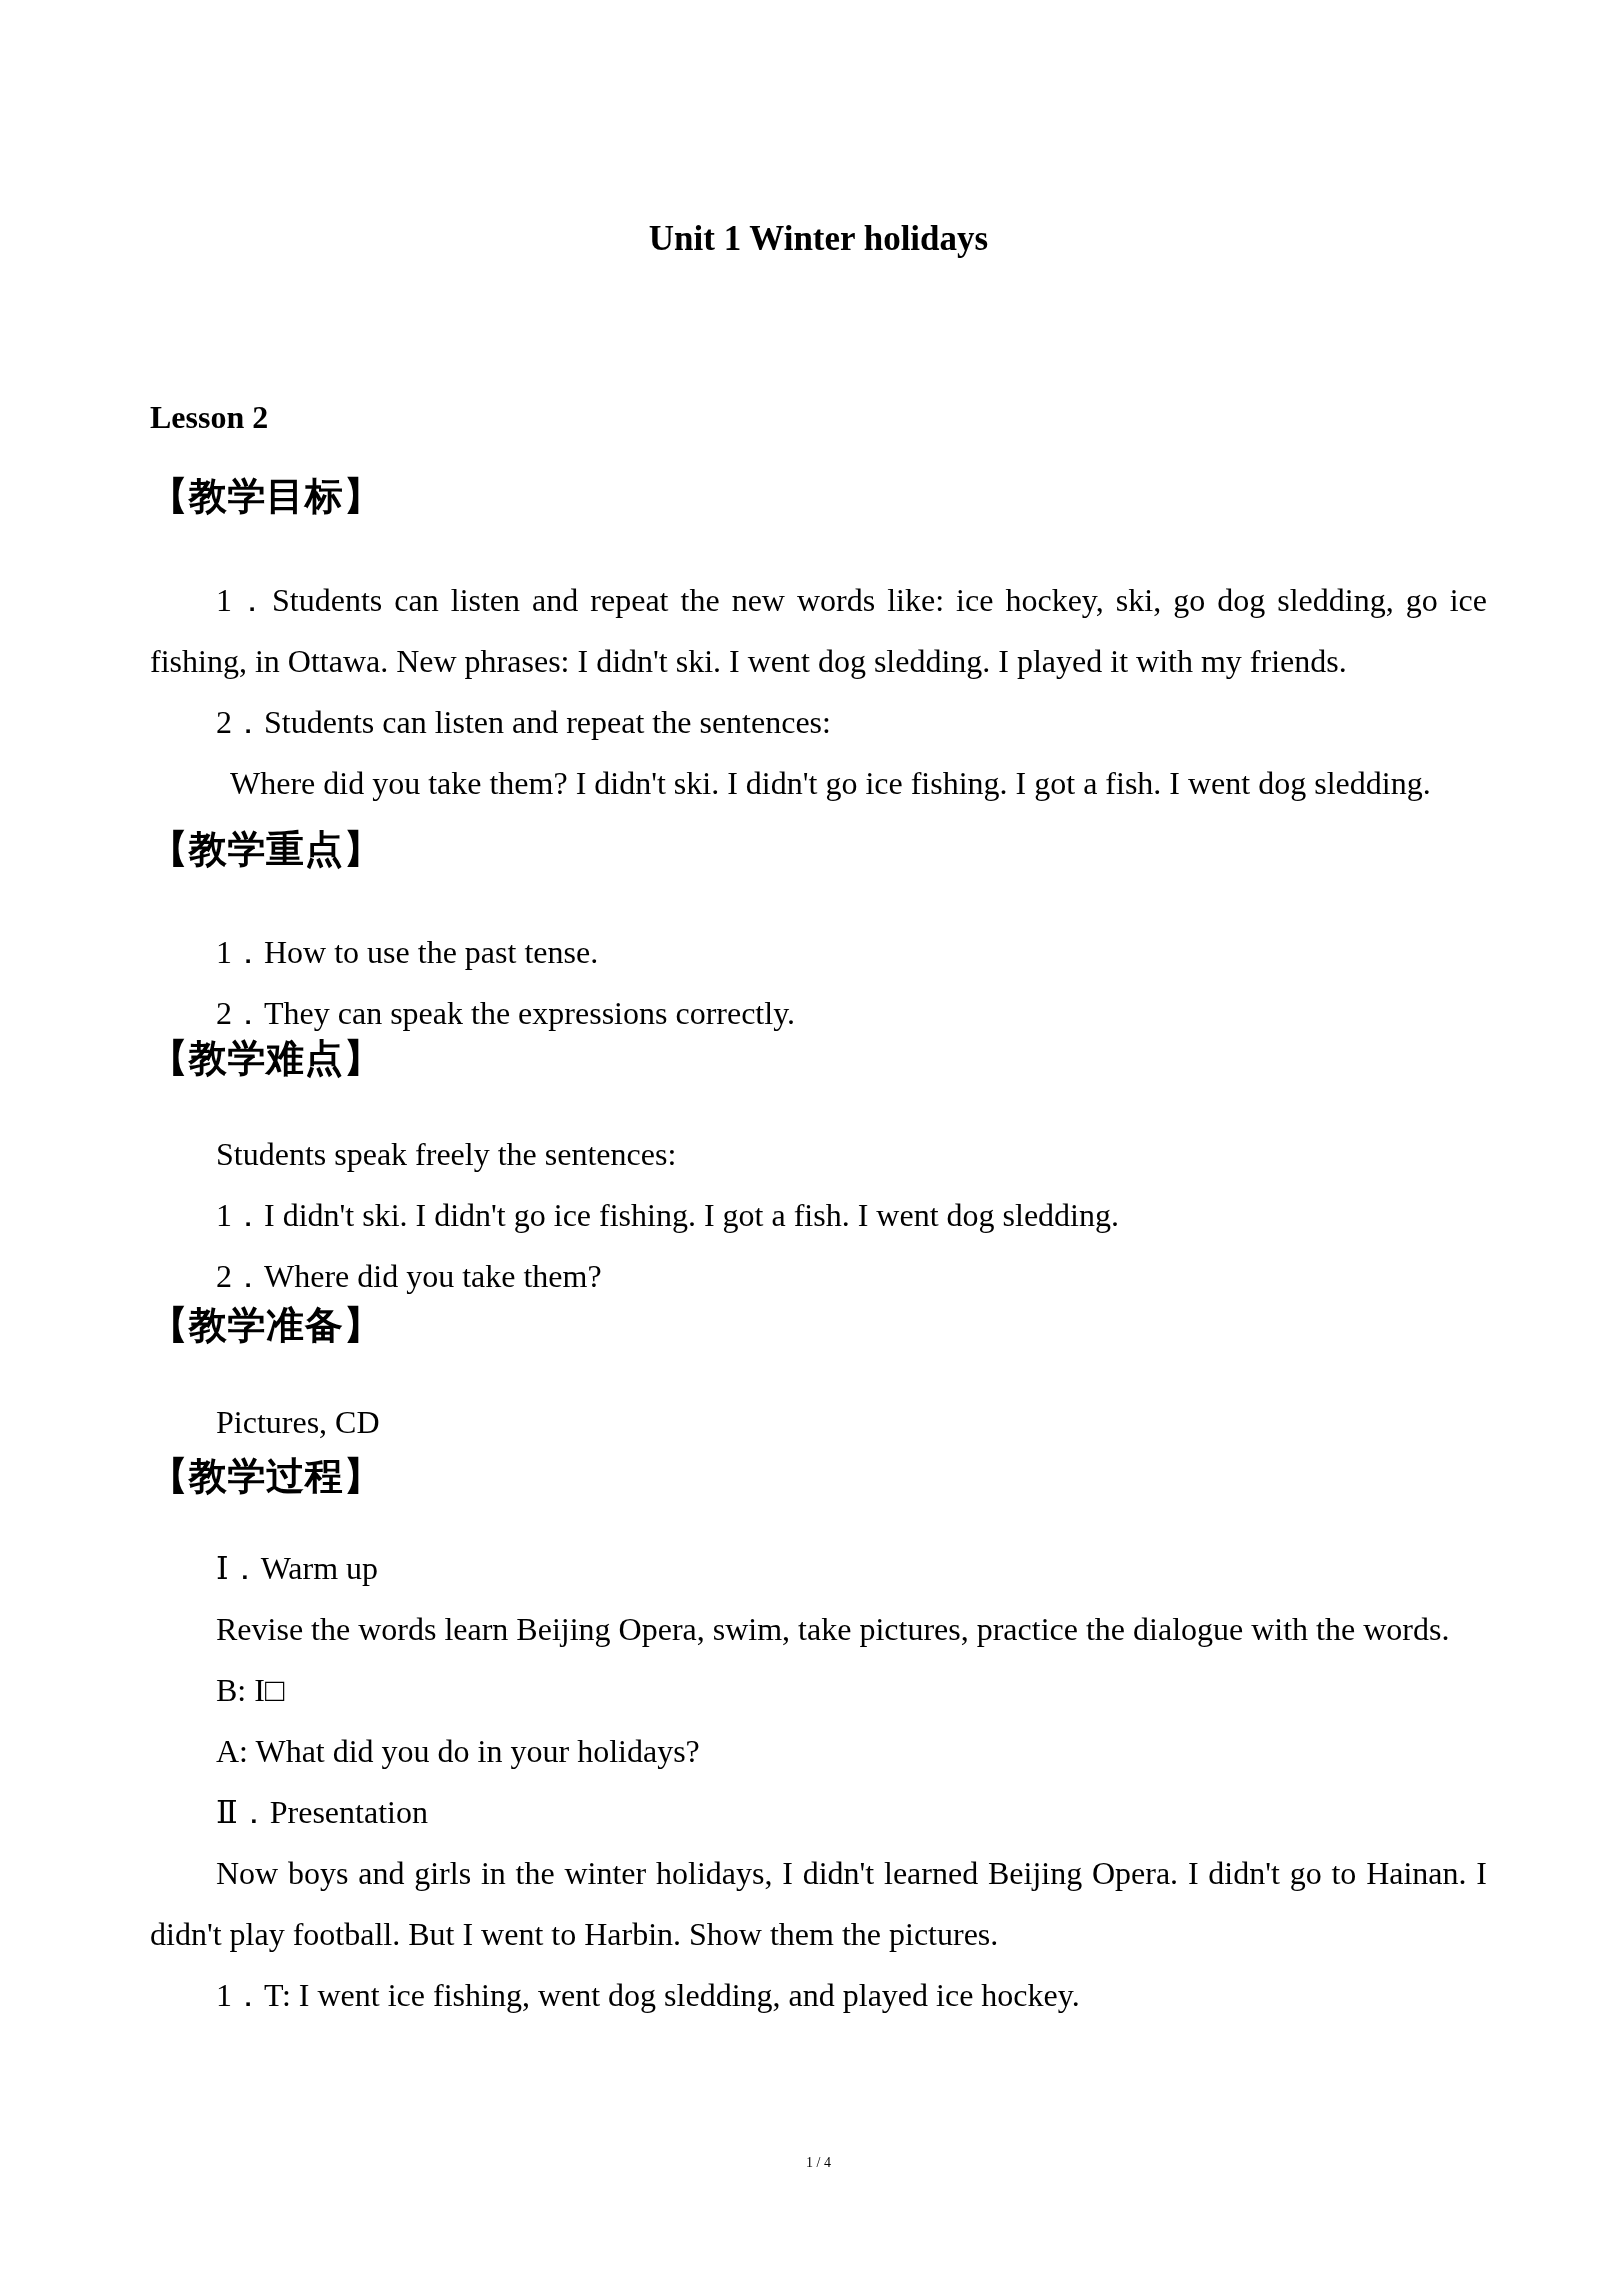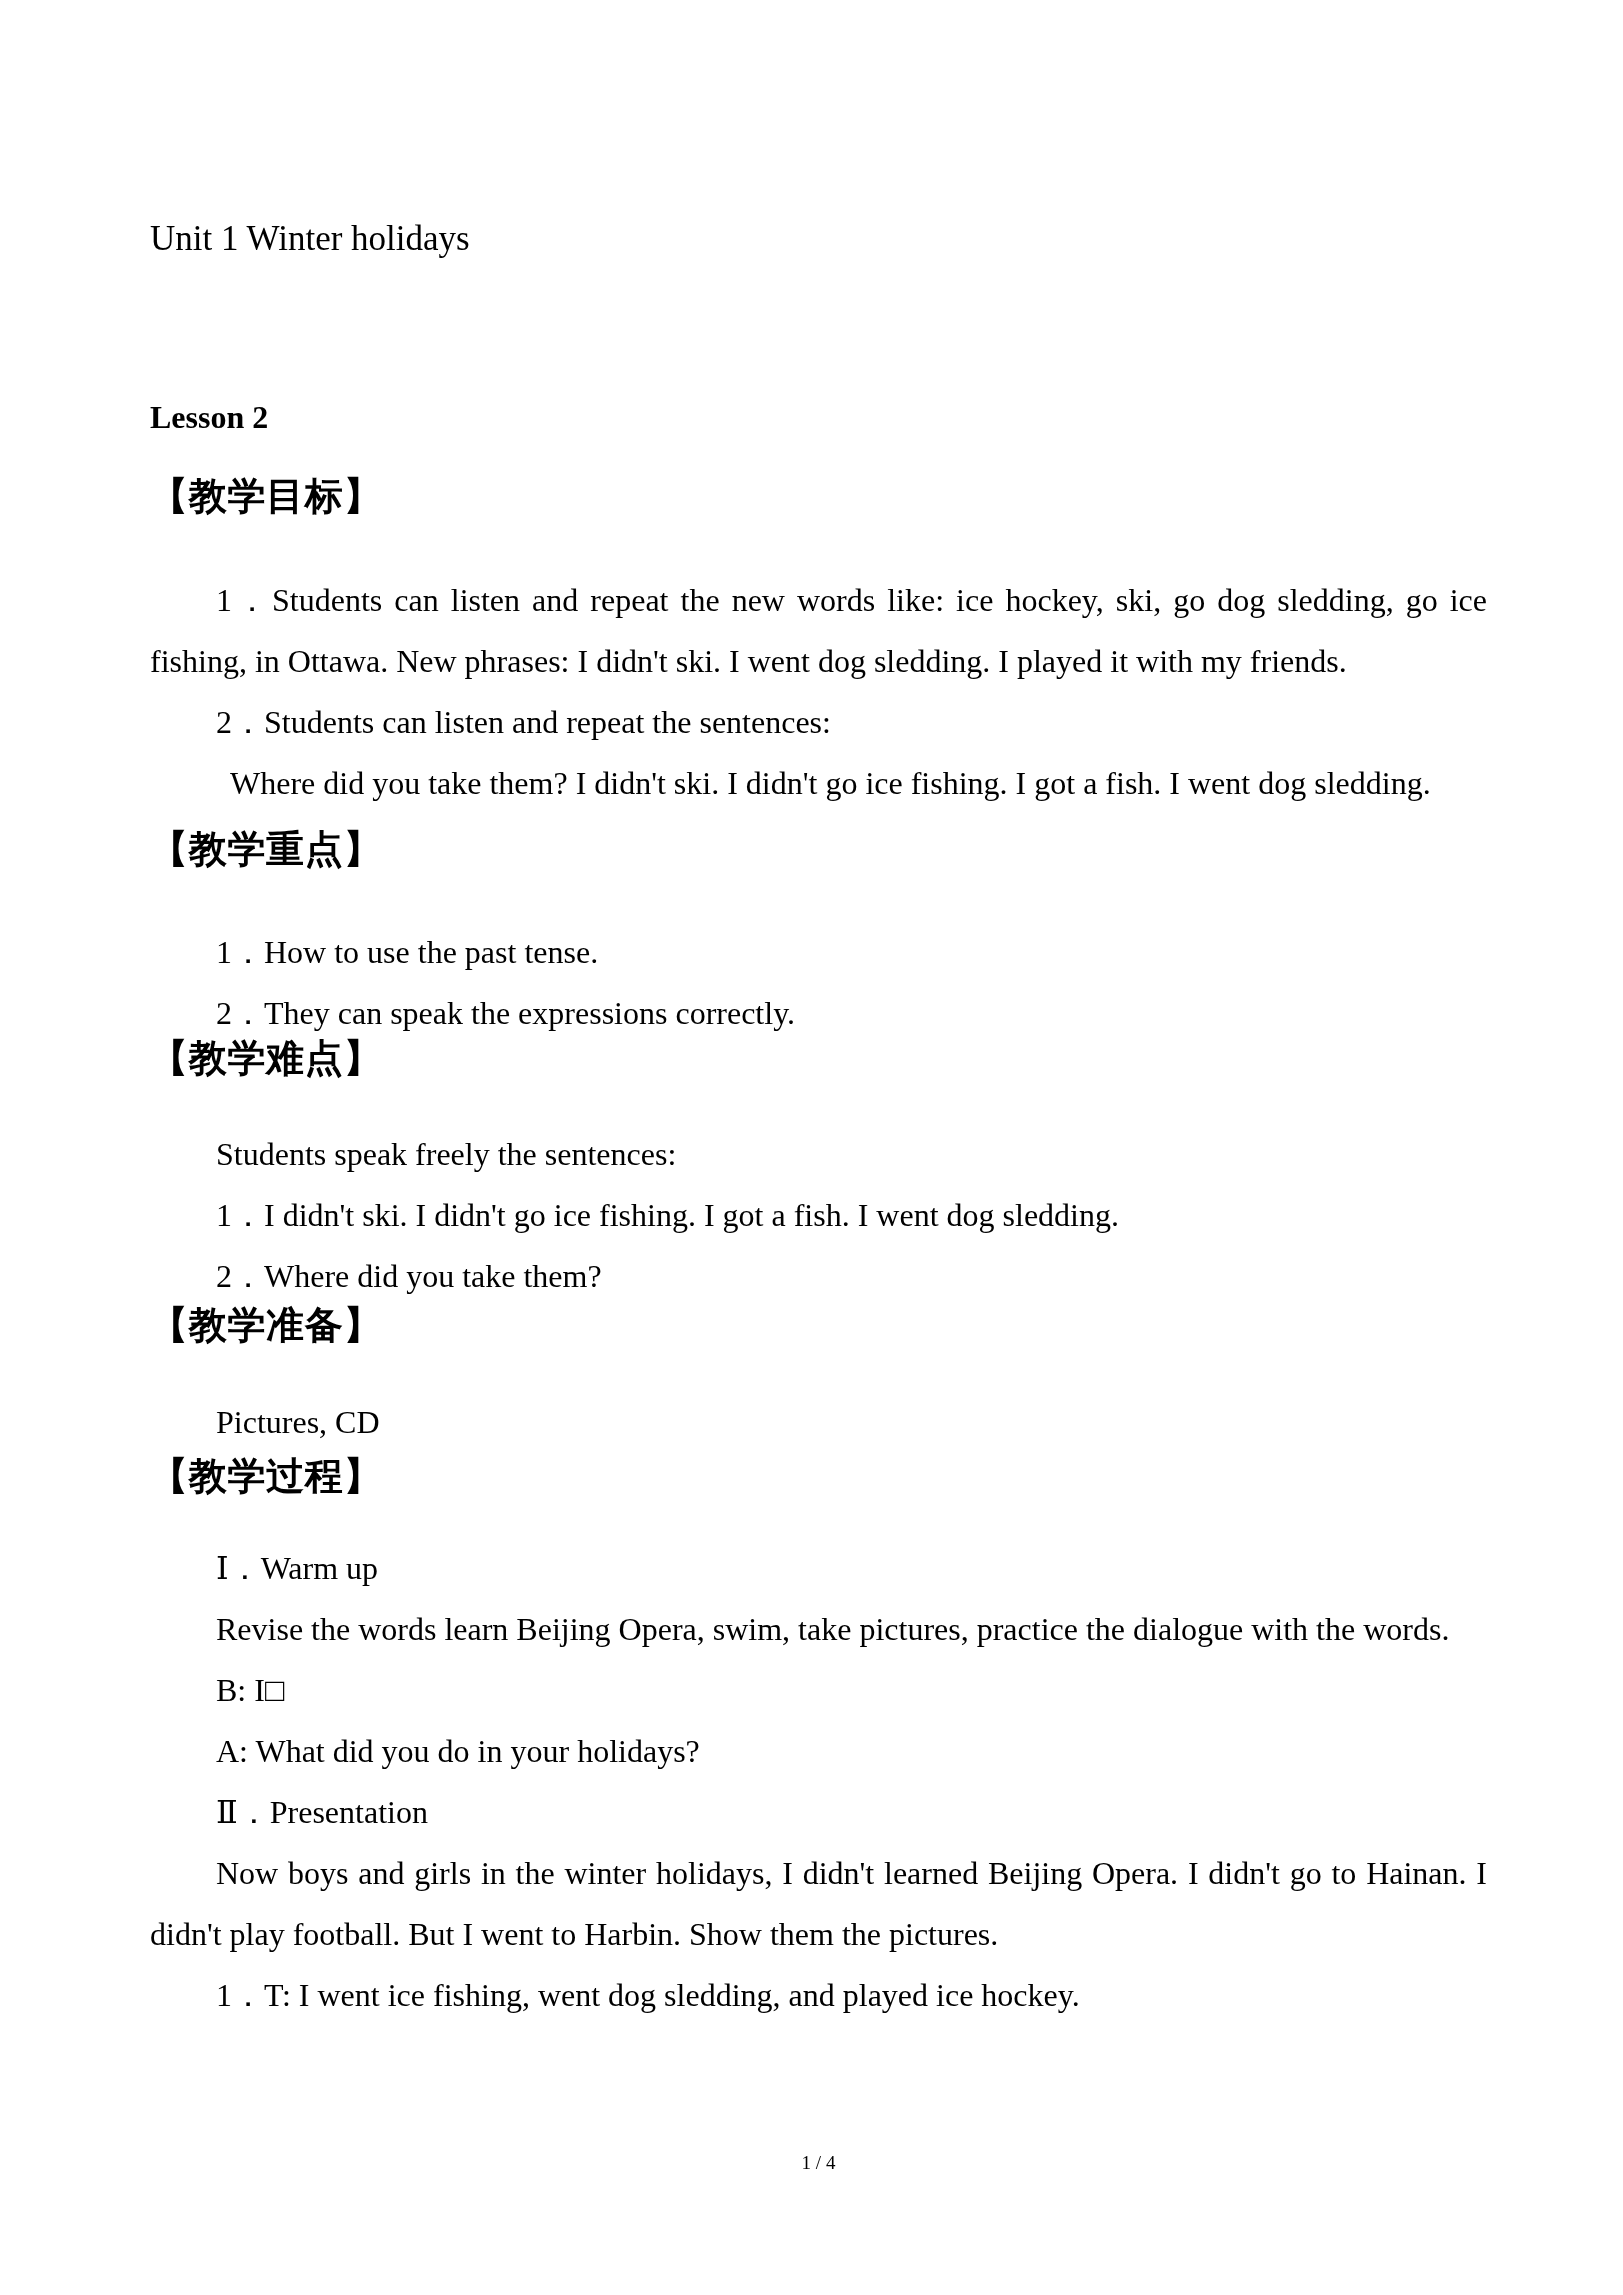"Unit 1 Winter holidays" .doc-title { font-weight: normal -> bold; text-align: none -> center }
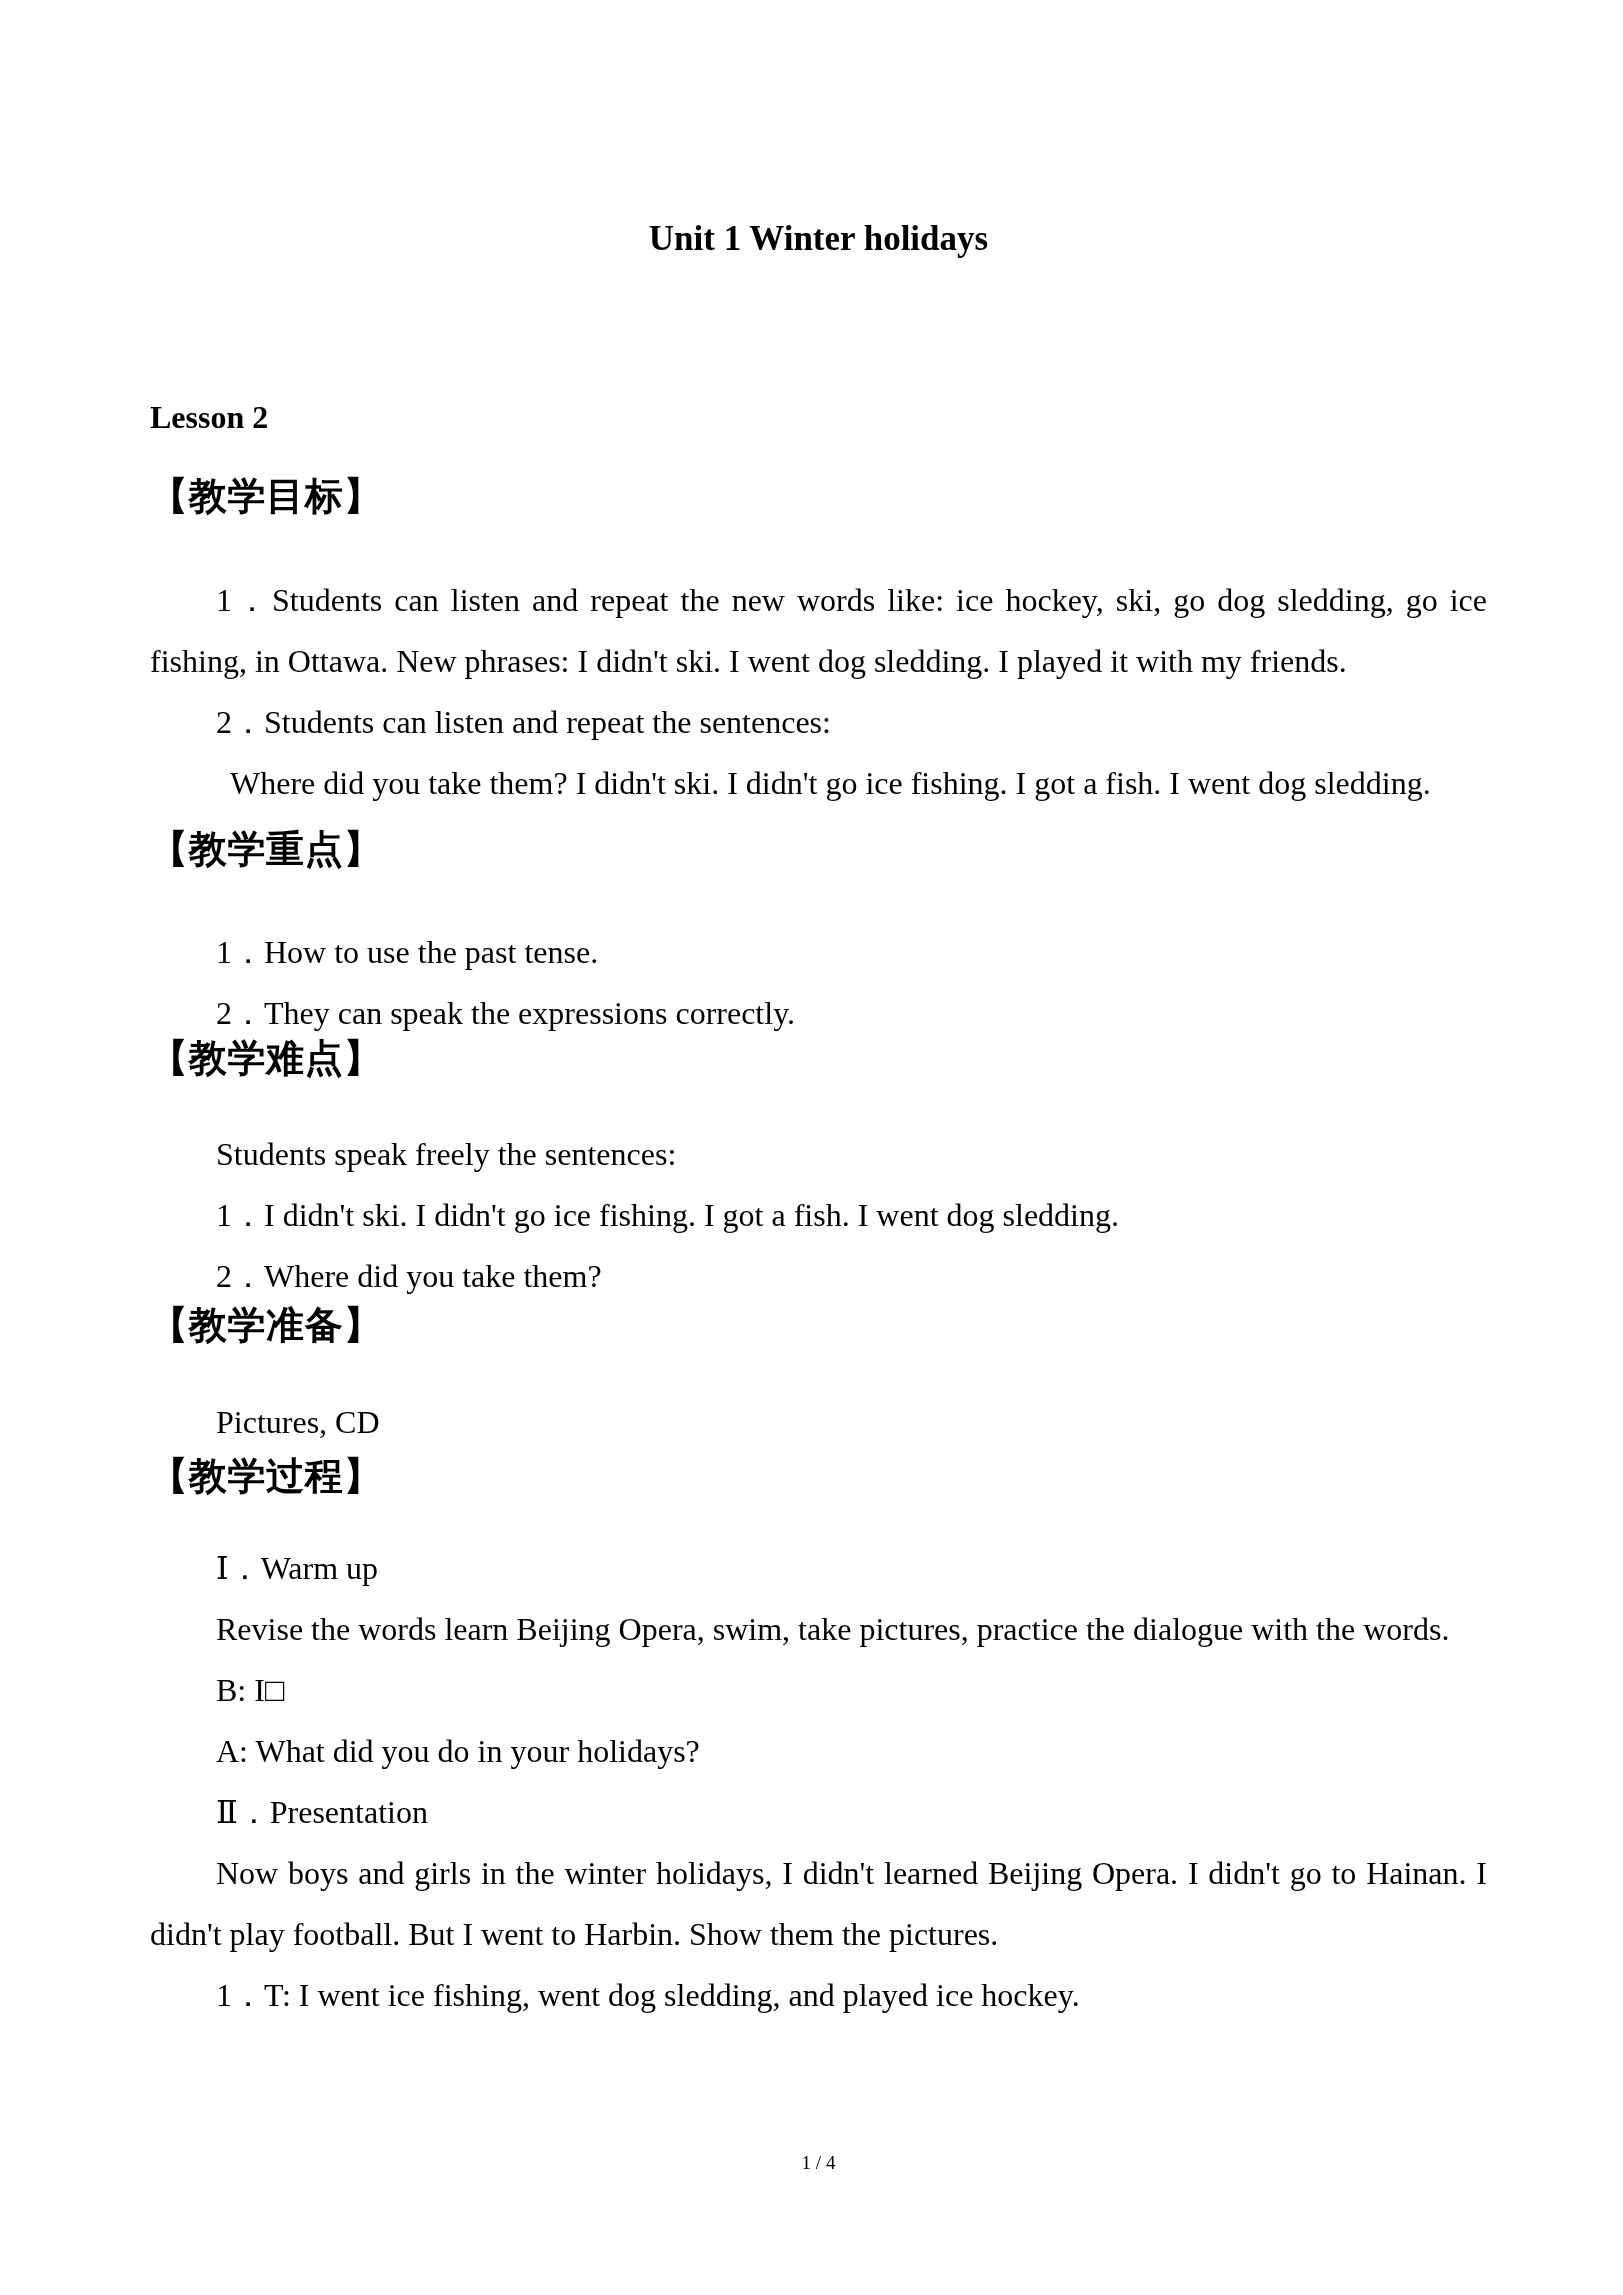"1 / 4" .footer { font-size: 19px -> 14px }
